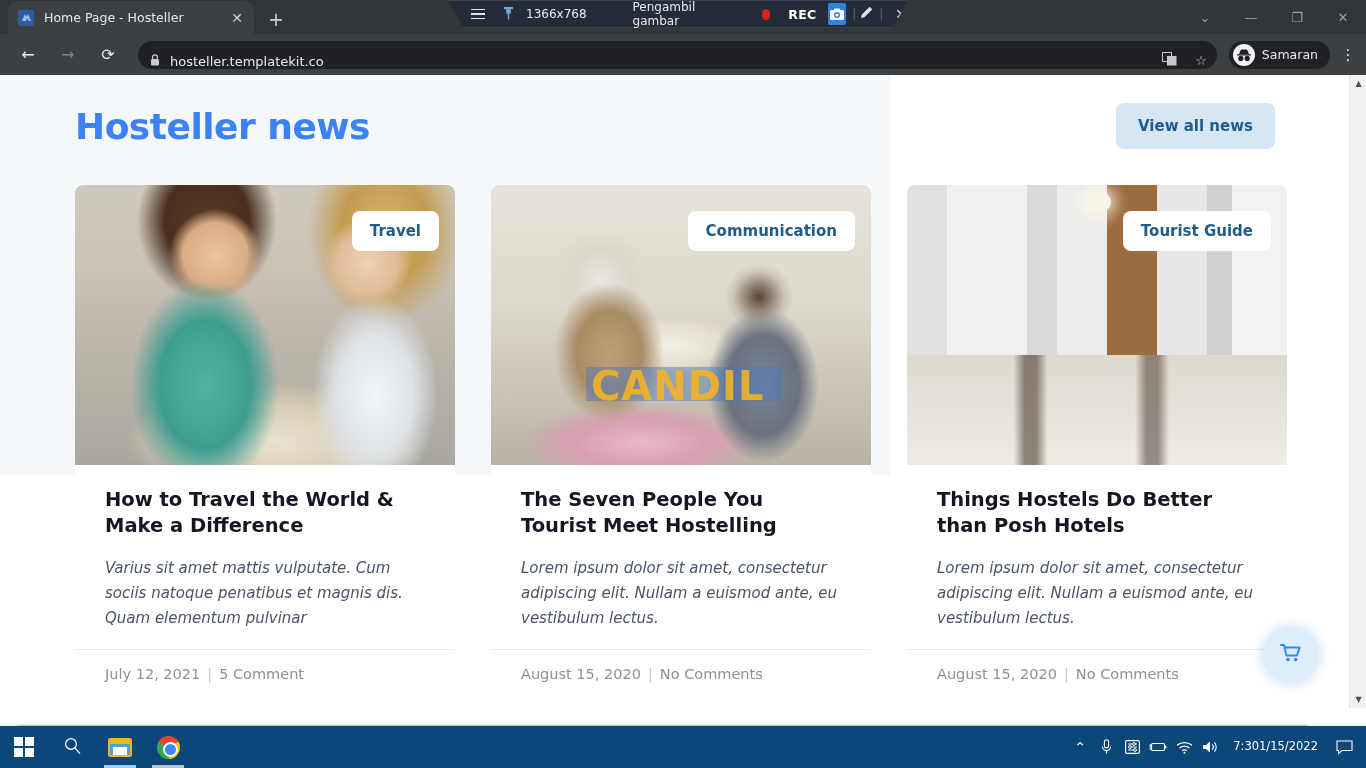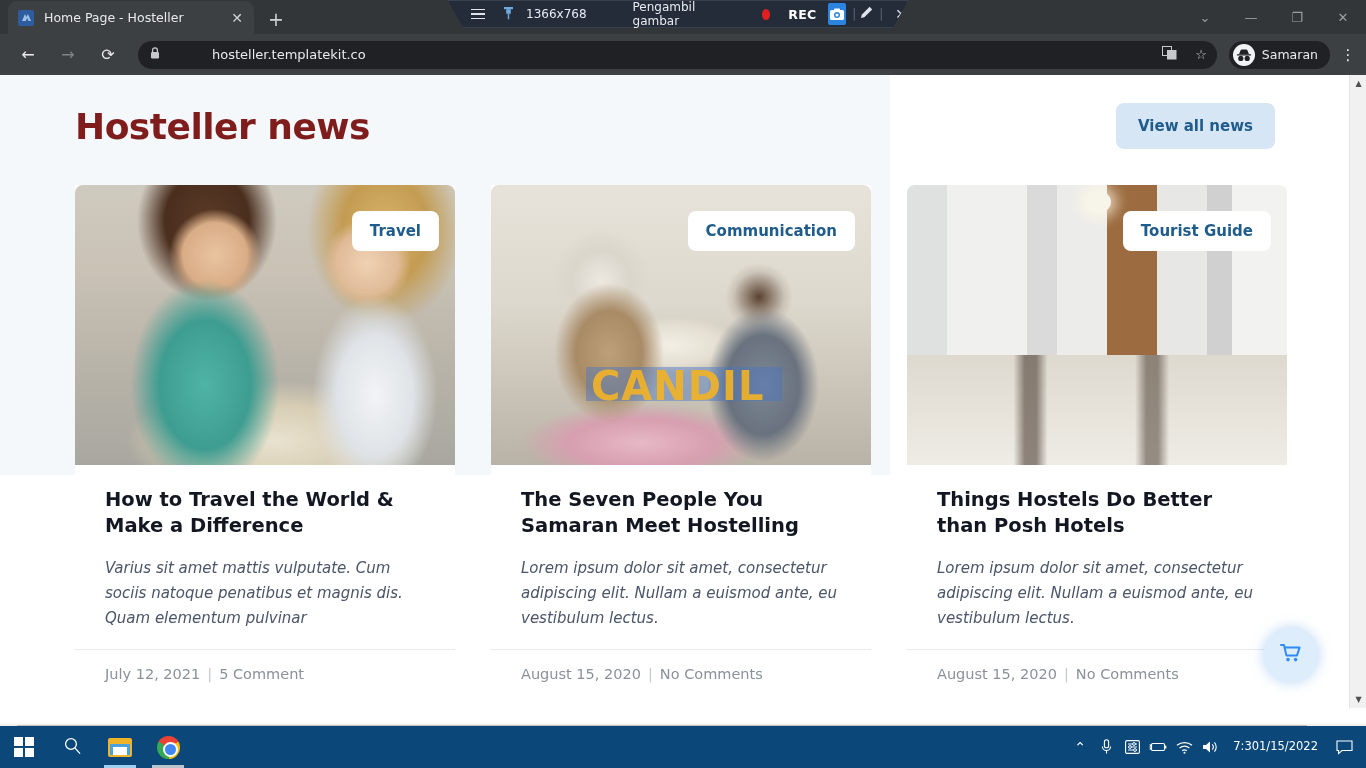"hosteller.templatekit.co" .omnibox { align-items: center -> flex-end; gap: 42px -> none }
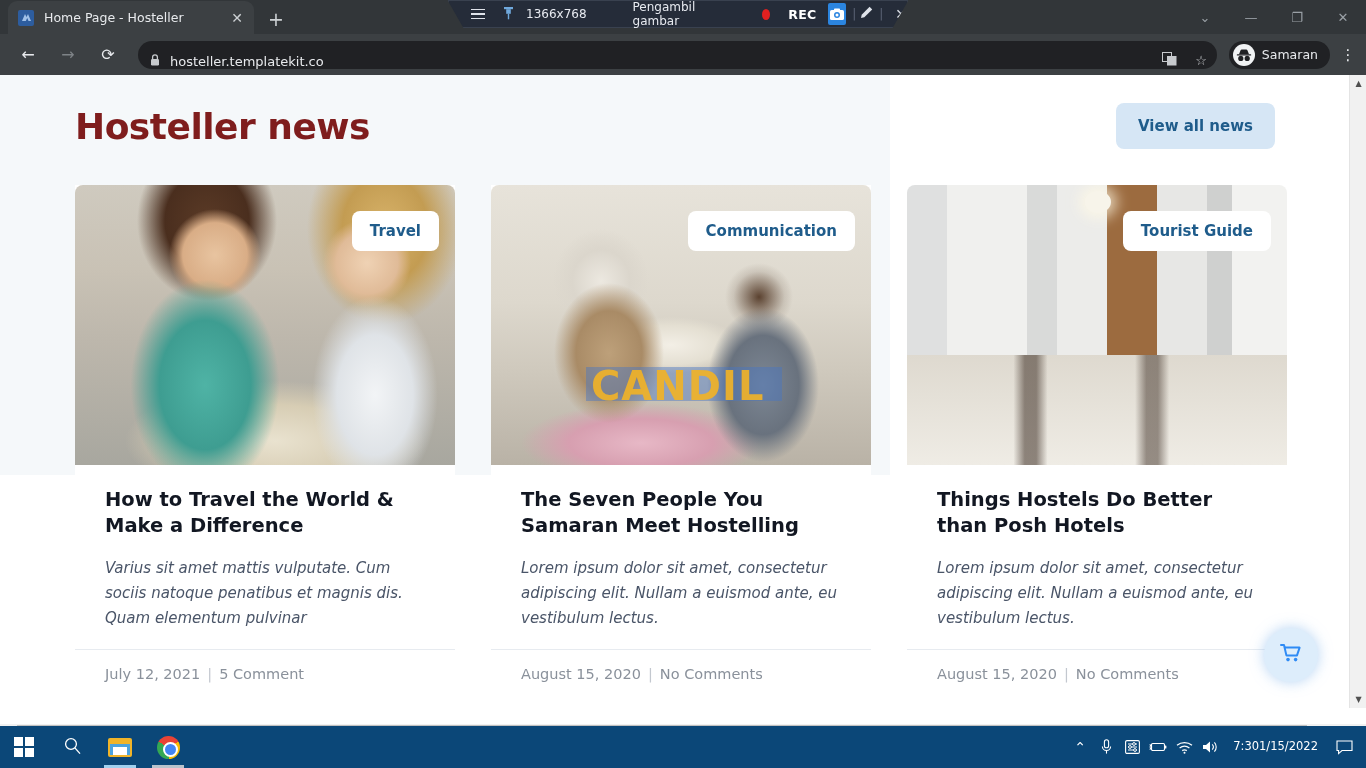"Hosteller news" .news-title { color: #7f1d1d -> #3b82f6 }
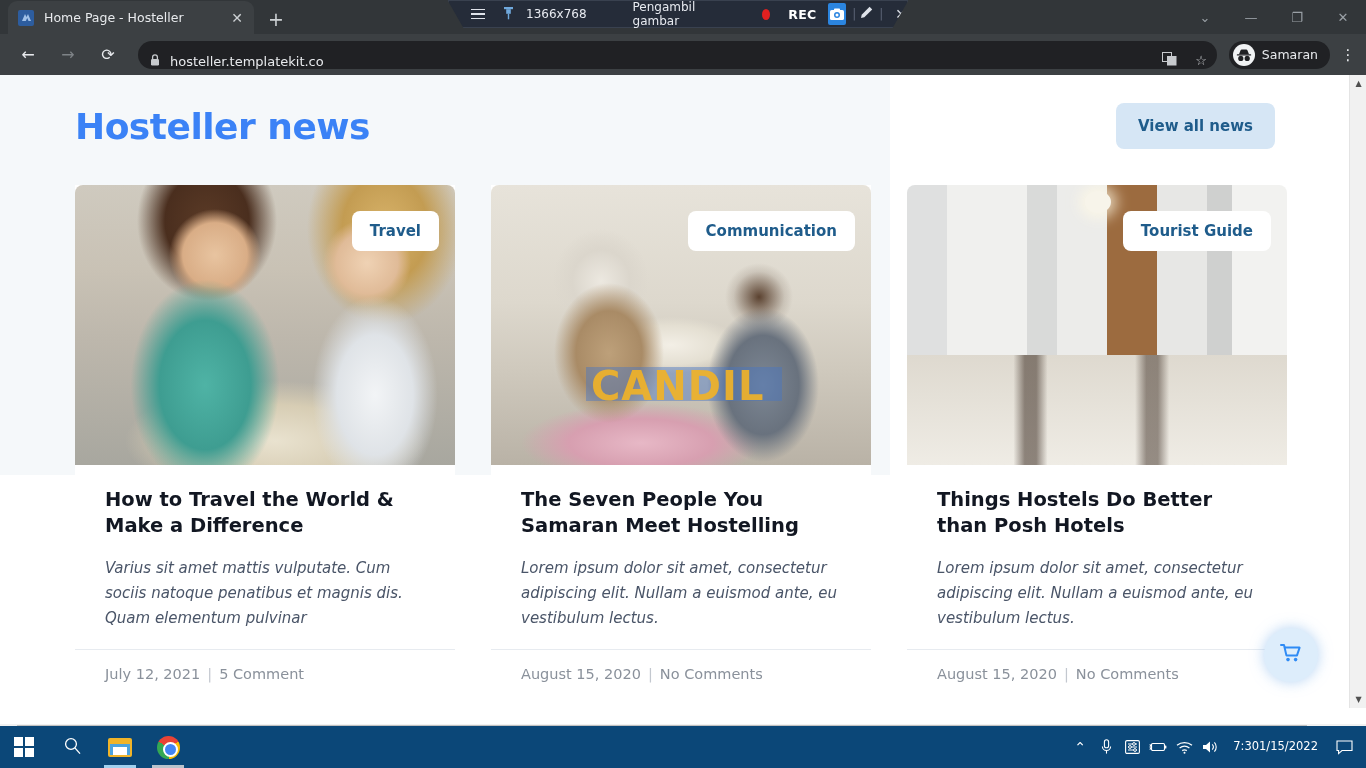"The Seven People You Samaran" div.card-title { text: Samaran -> Tourist }
